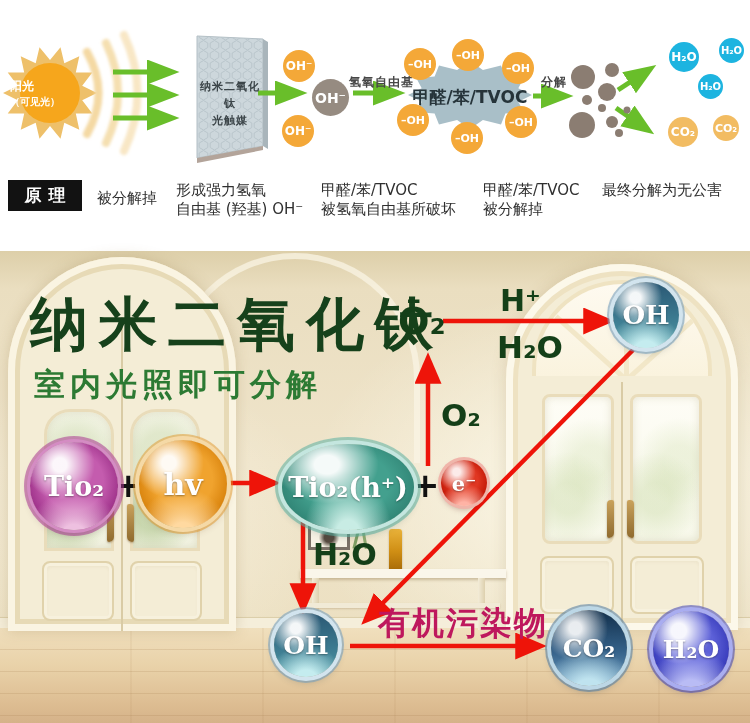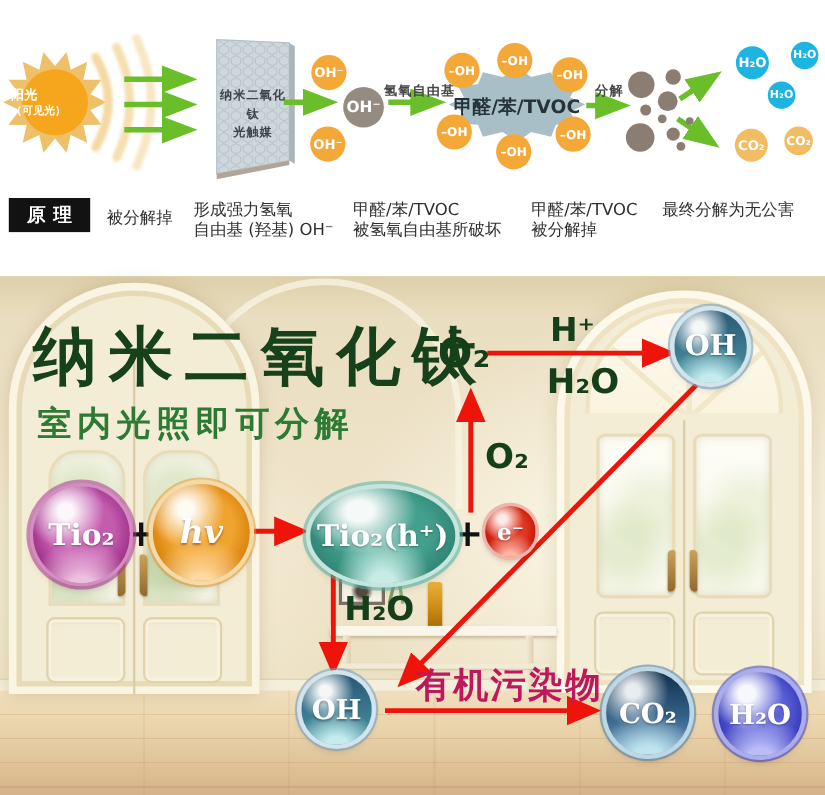"hv" .ball-hv { font-style: italic -> none }
